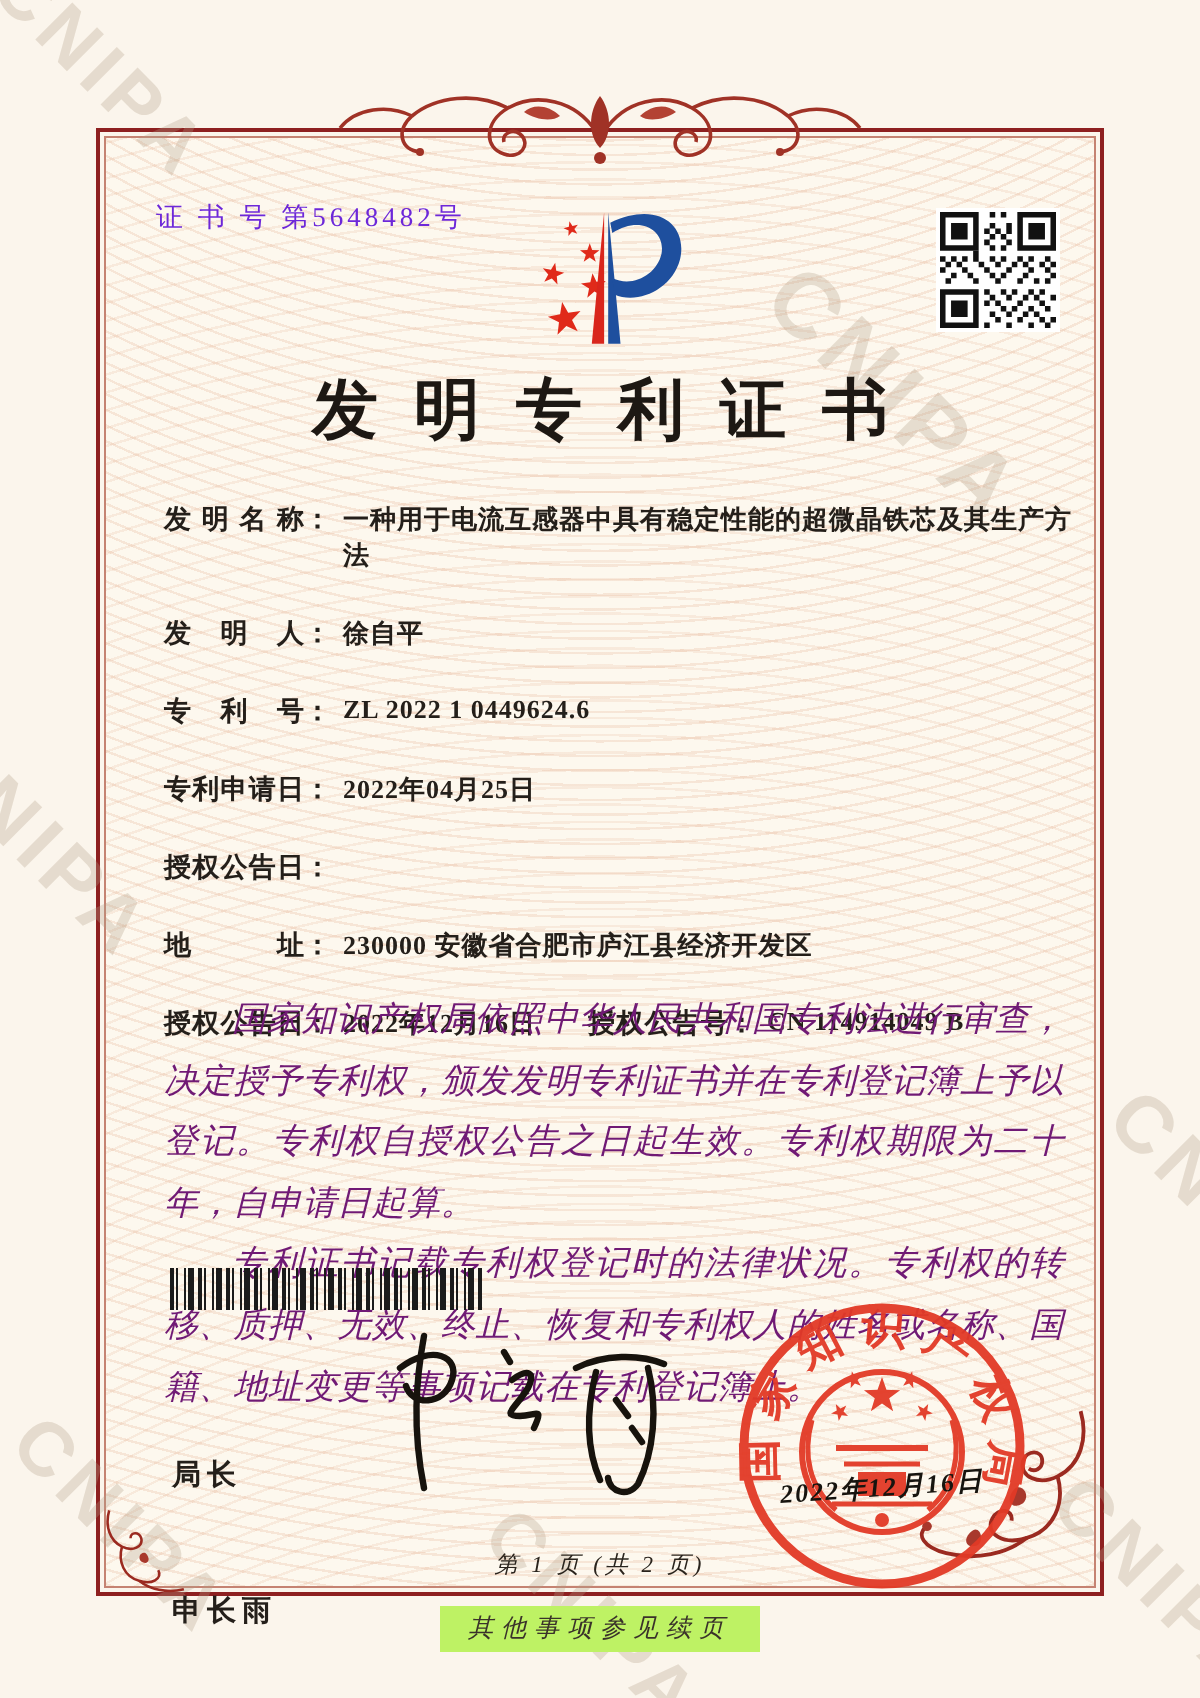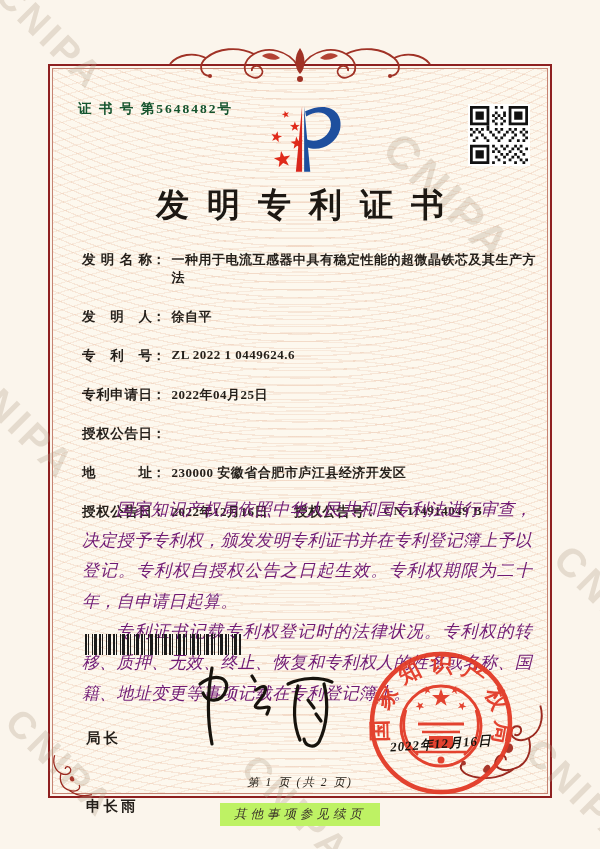"证 书 号 第5648482号" .cert-no { color: #14532d -> #6d28d9; font-weight: 700 -> 400 }
